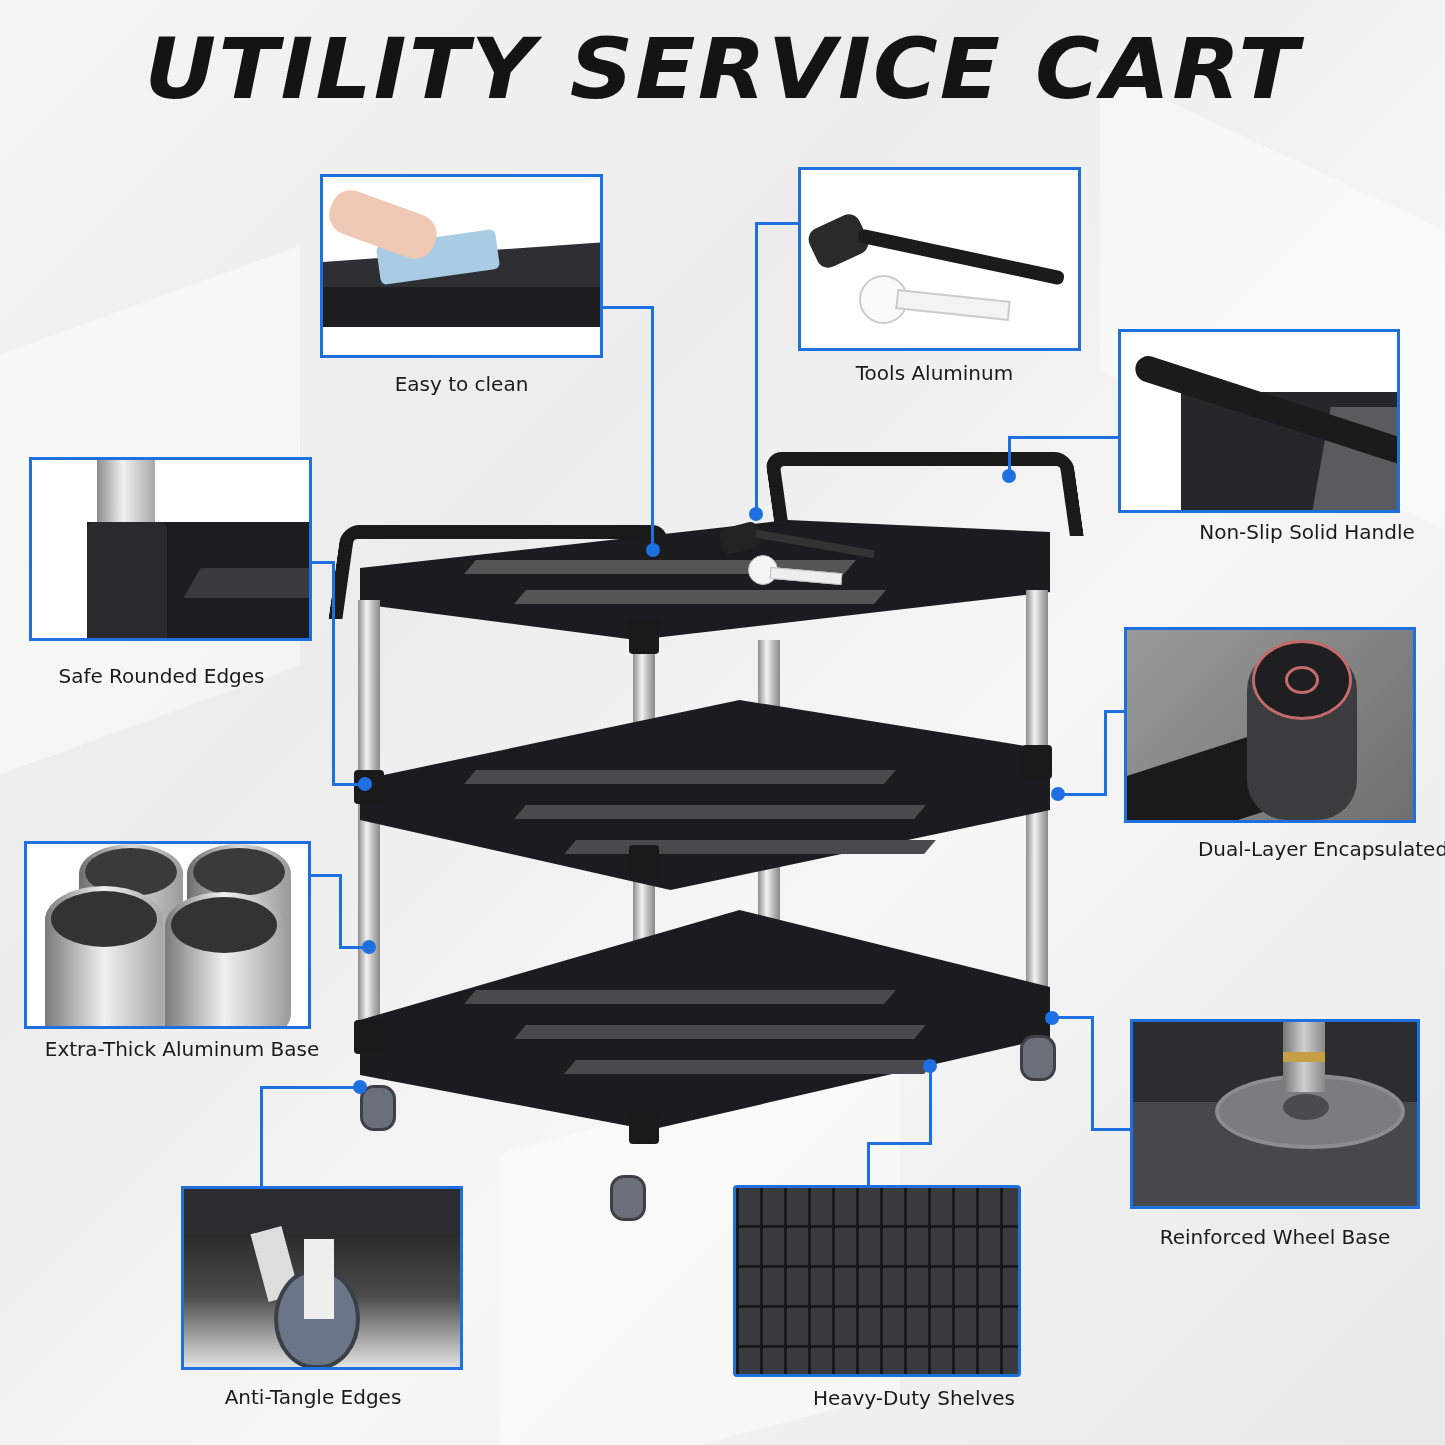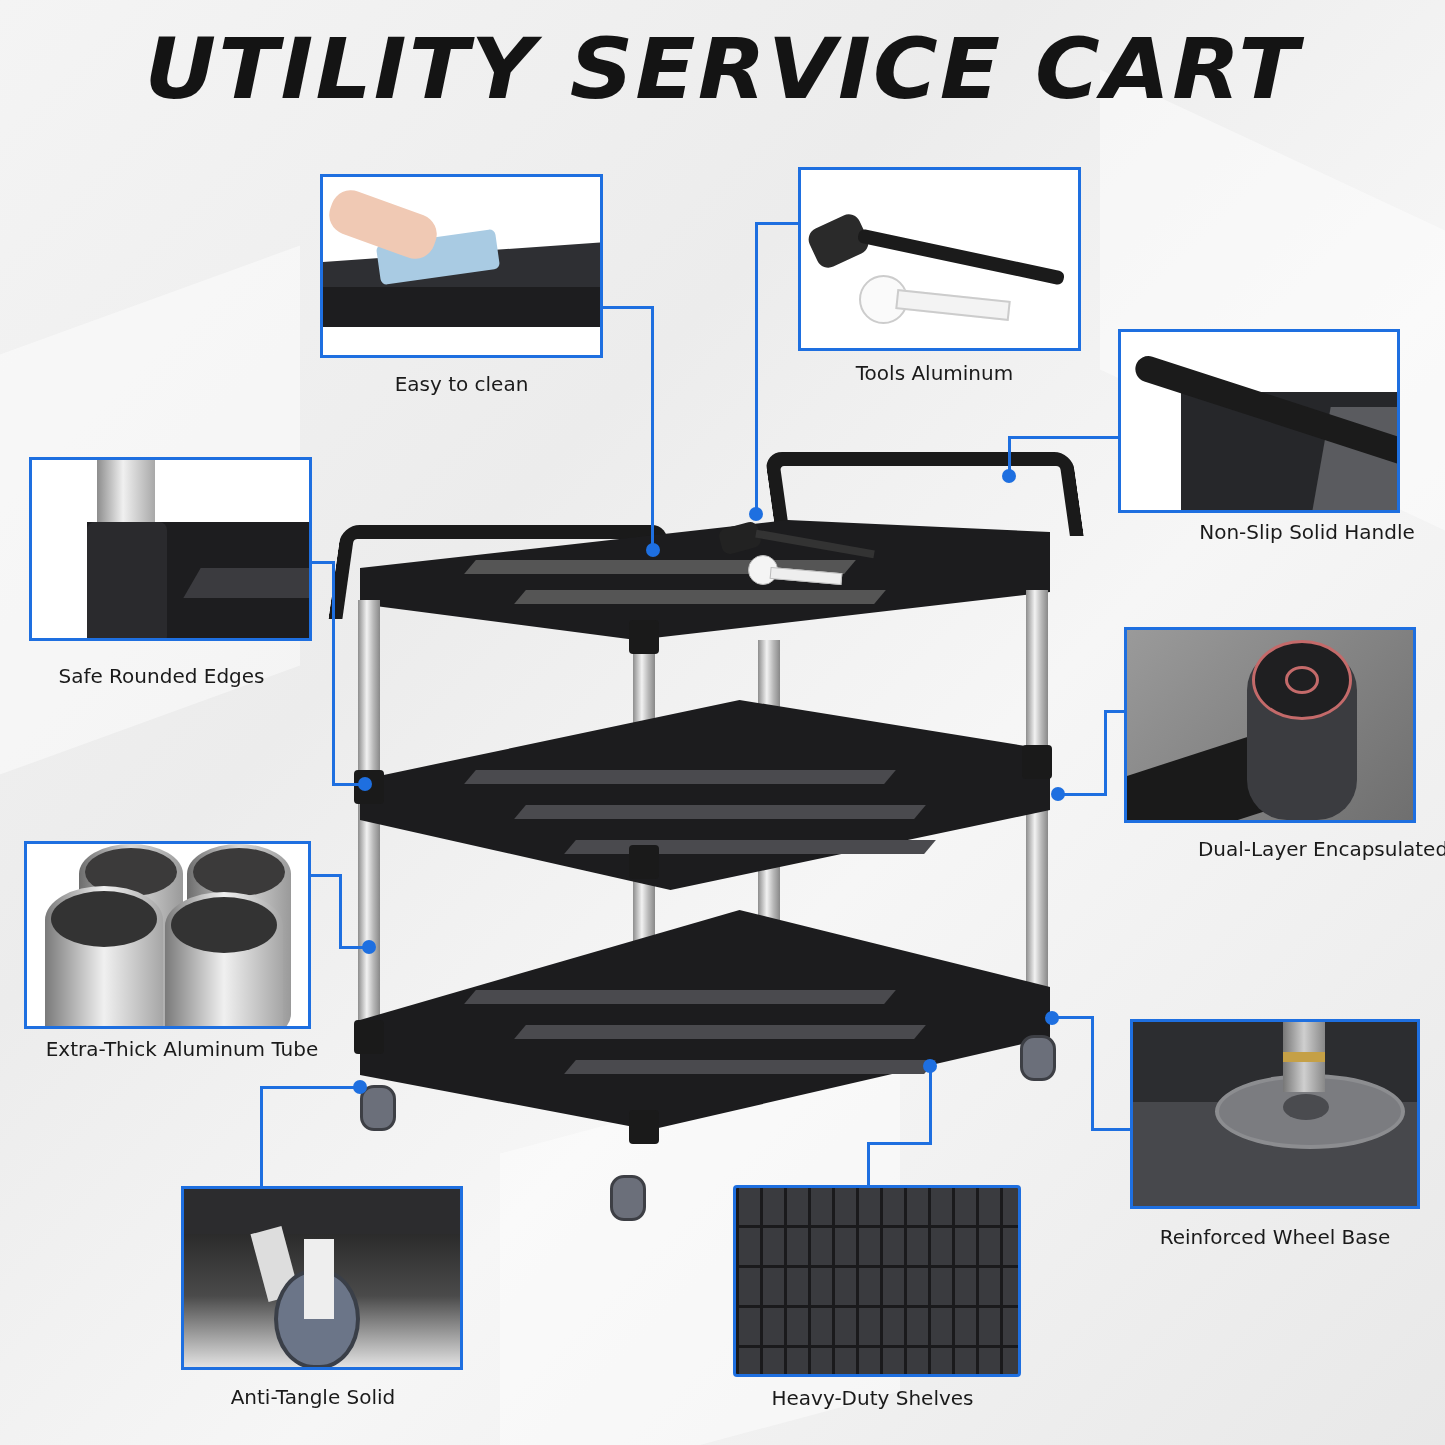"Extra-Thick Aluminum Tube" div.cap { text: Tube -> Base }
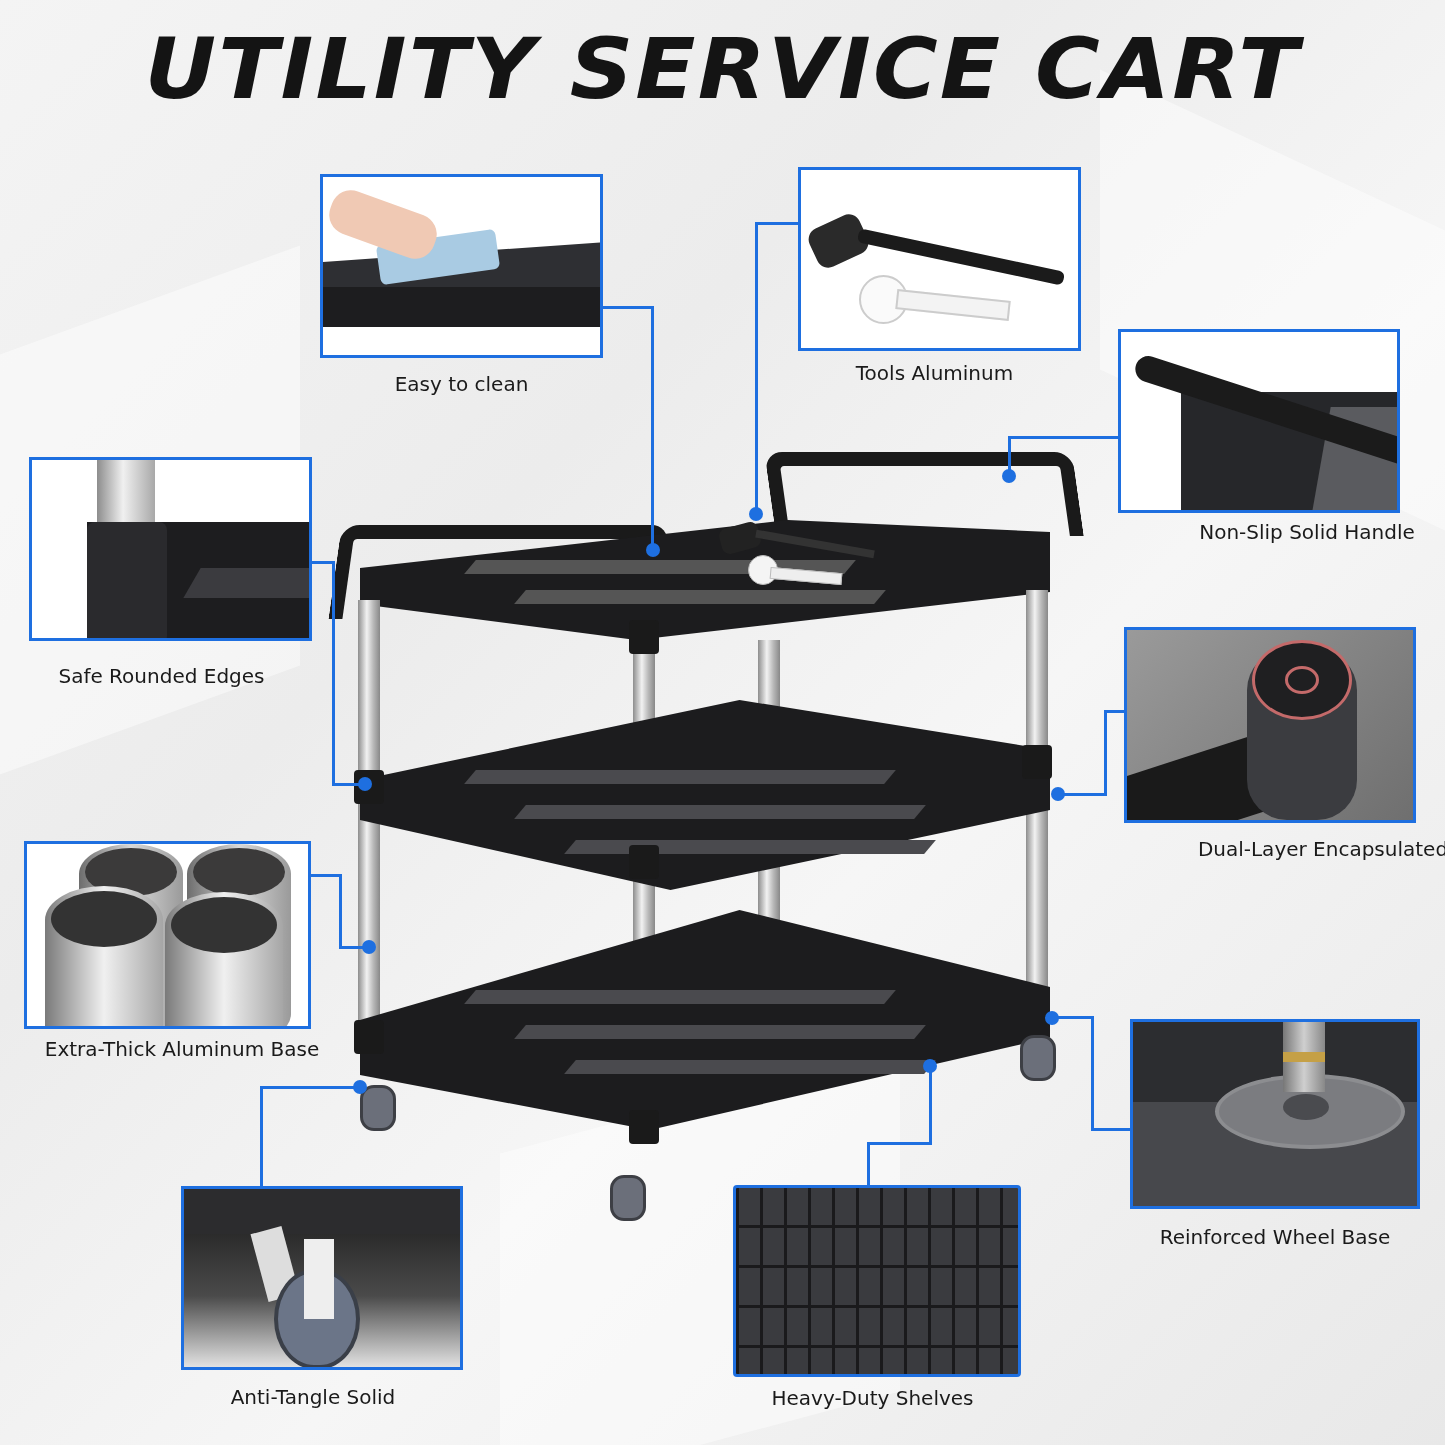"Anti-Tangle Solid" div.cap { text: Solid -> Edges }
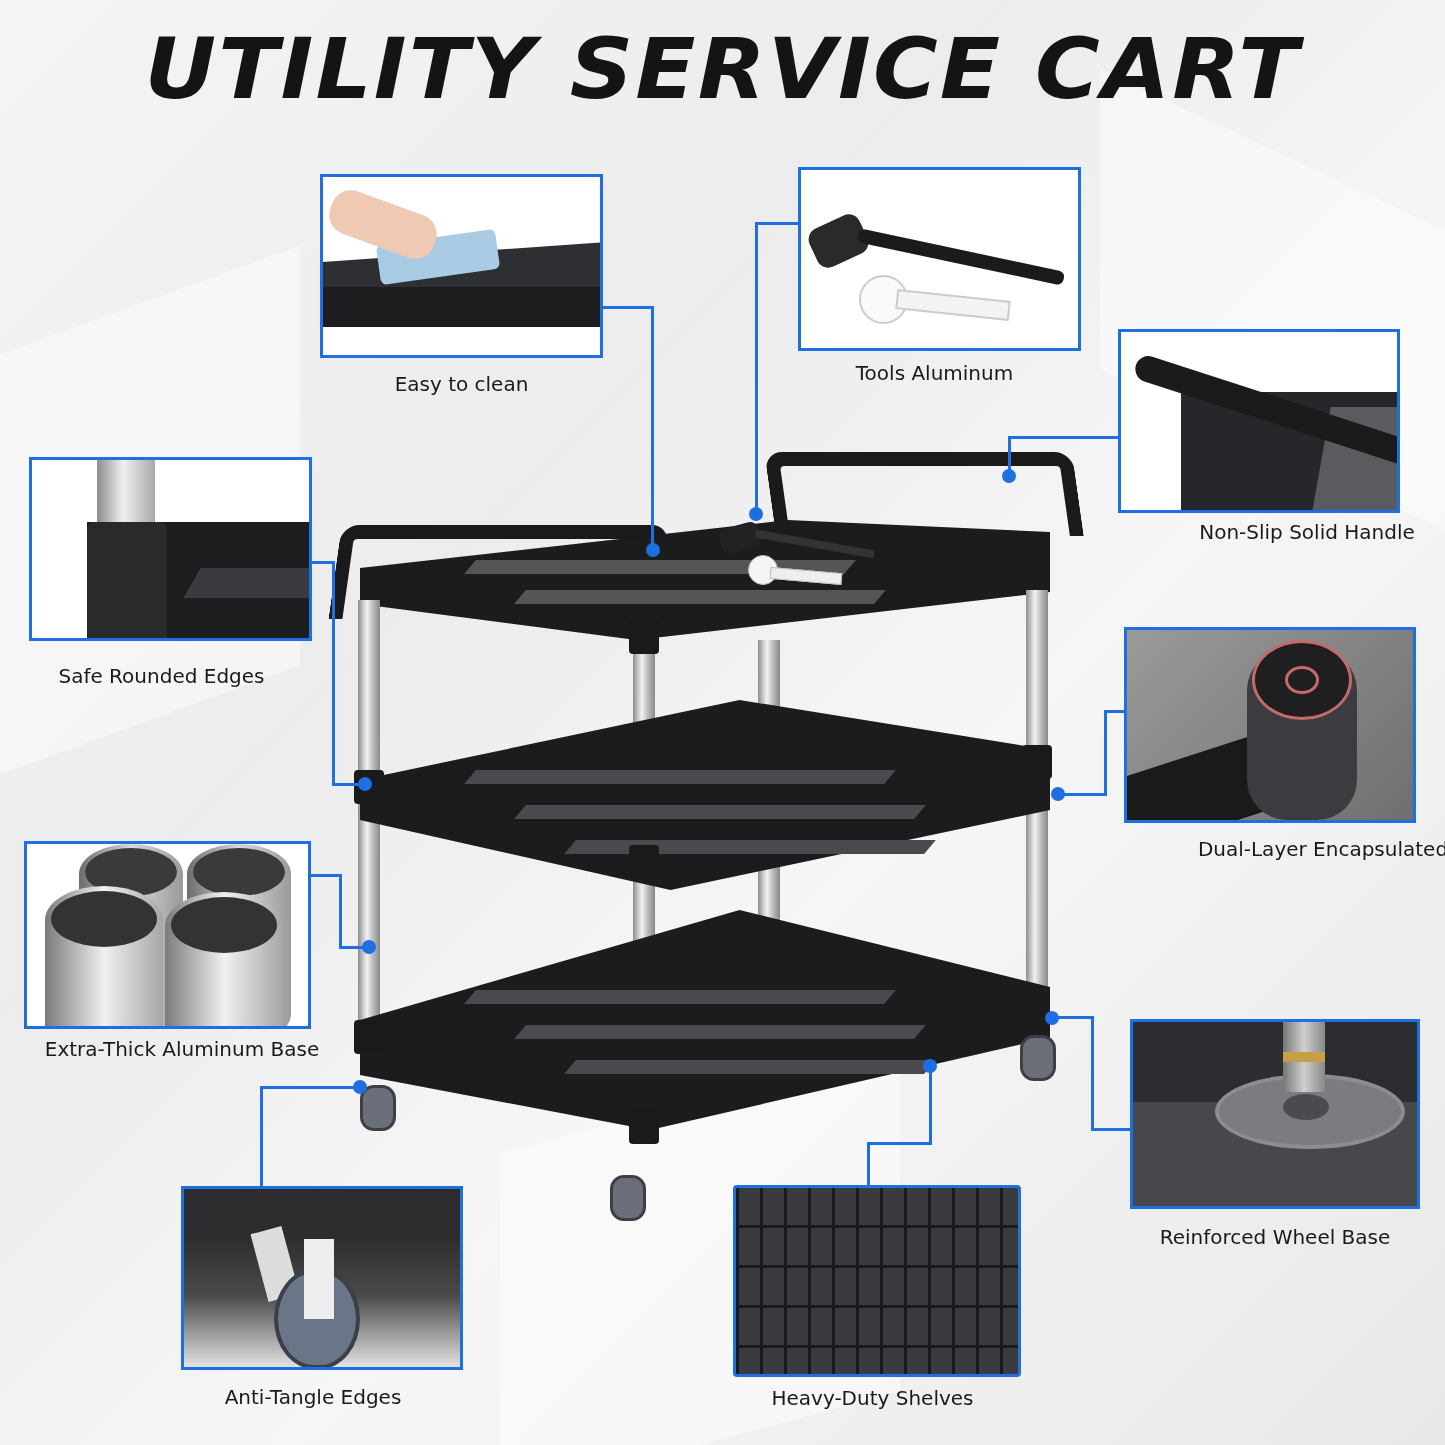"Heavy-Duty Shelves" div.cap { text-align: none -> right }
